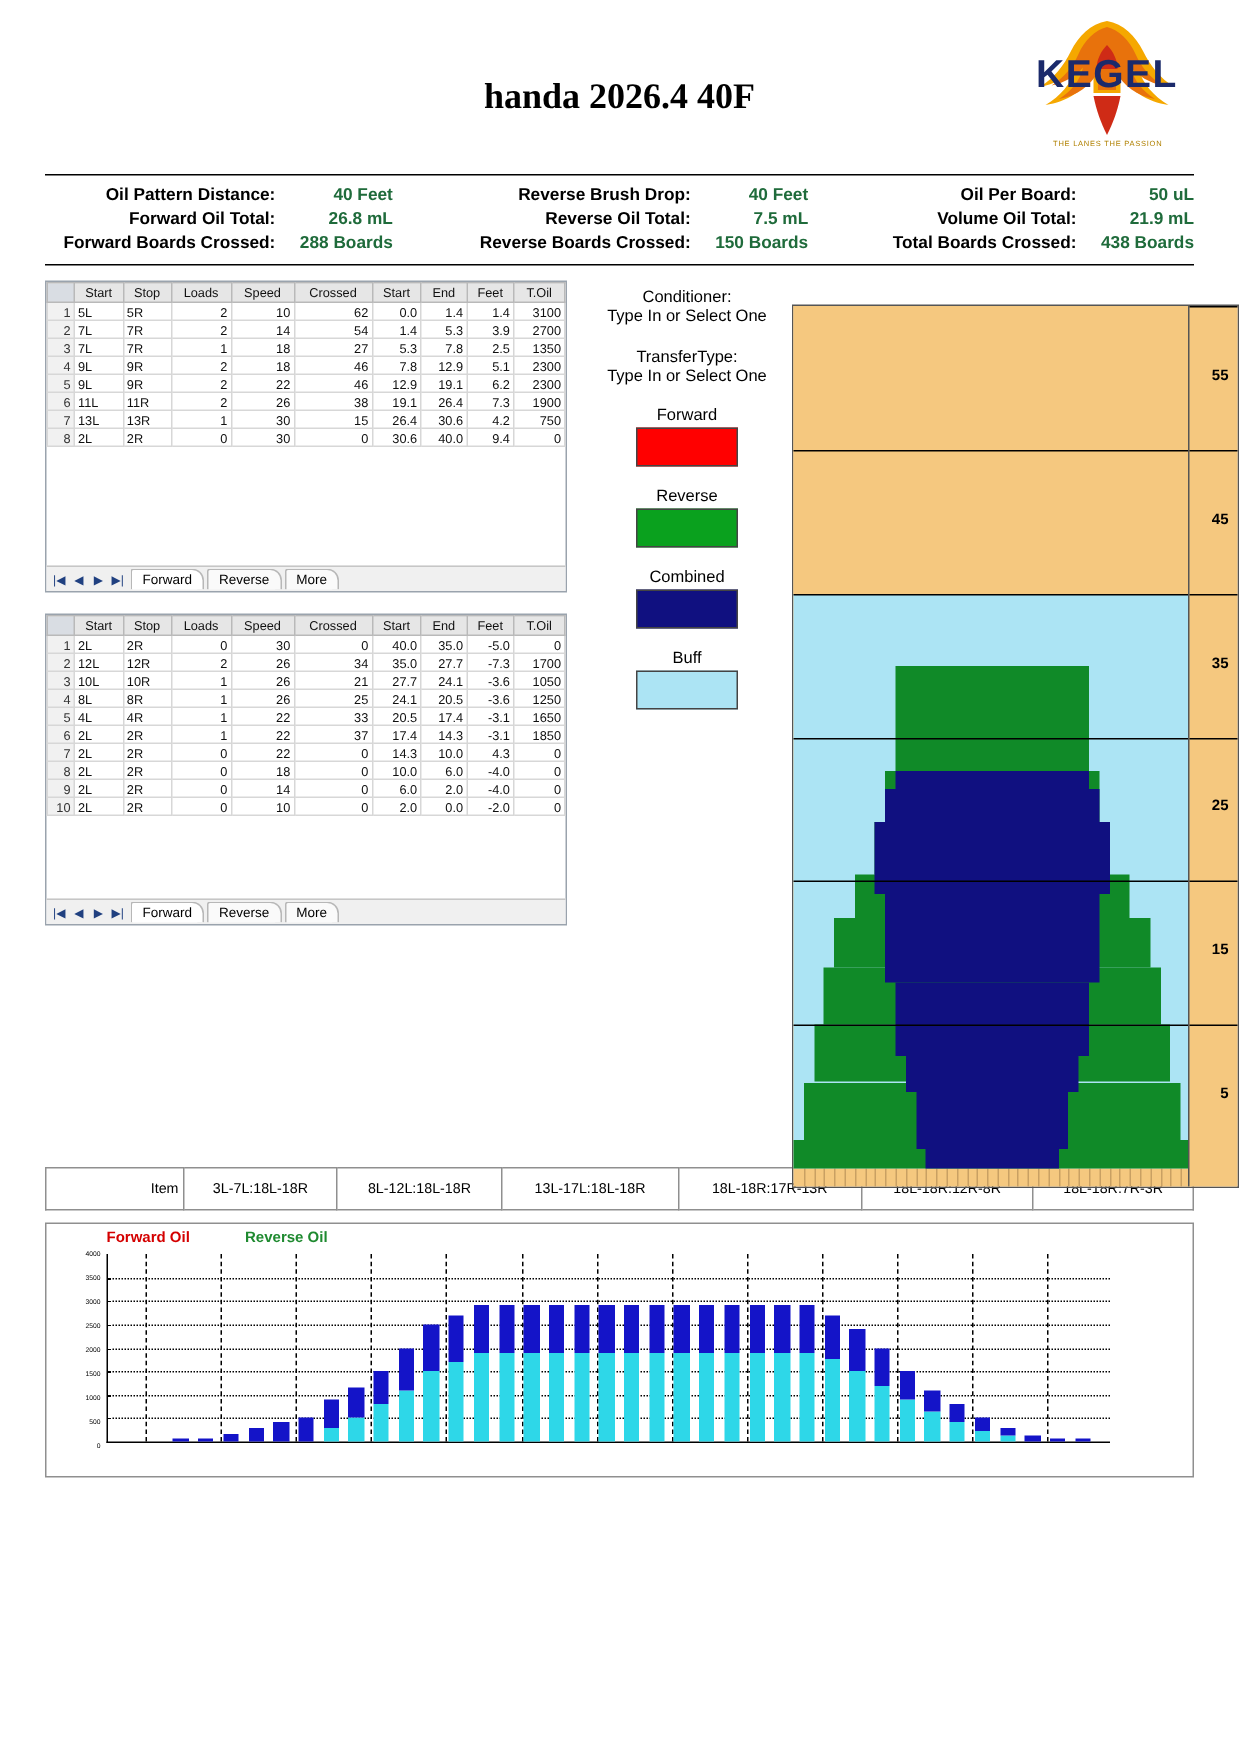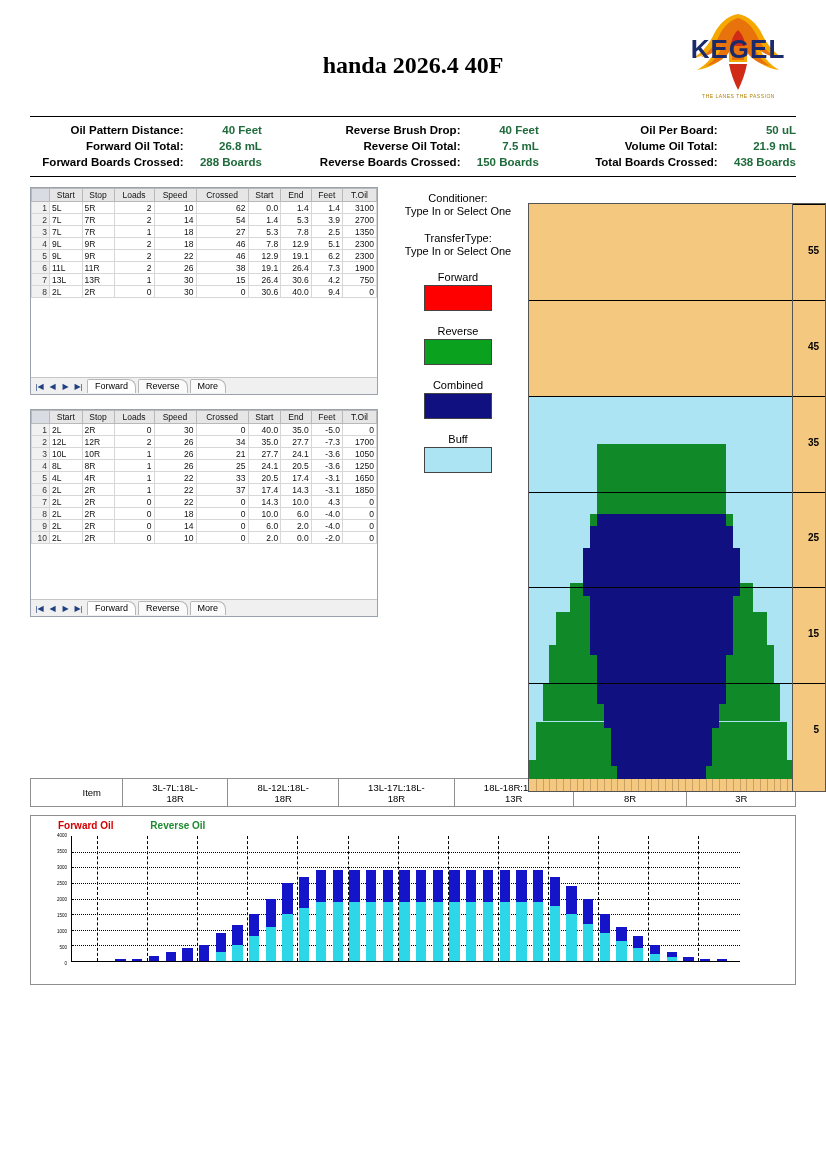"Item" .zones th, .zones td { padding: 2px 21px -> 2px 3px }
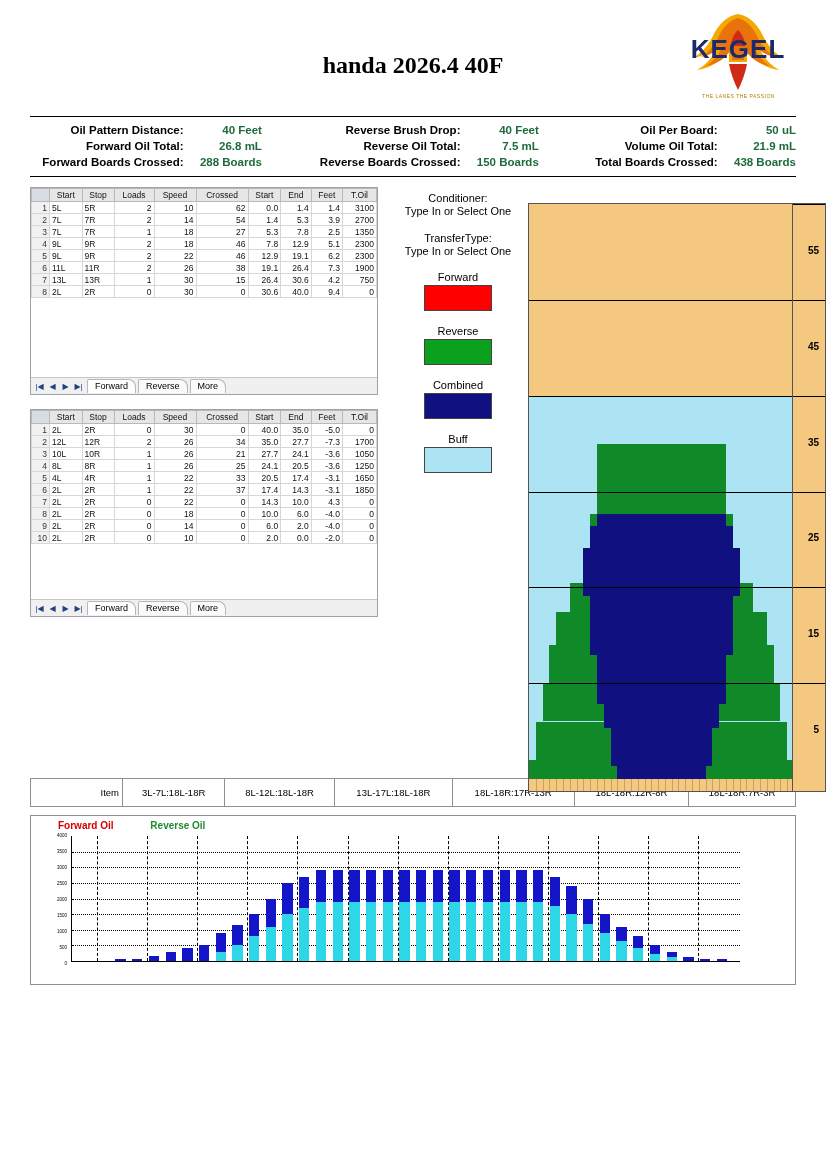"Forward Oil Reverse Oil" .chart-legend { left: 27px -> 40px }
